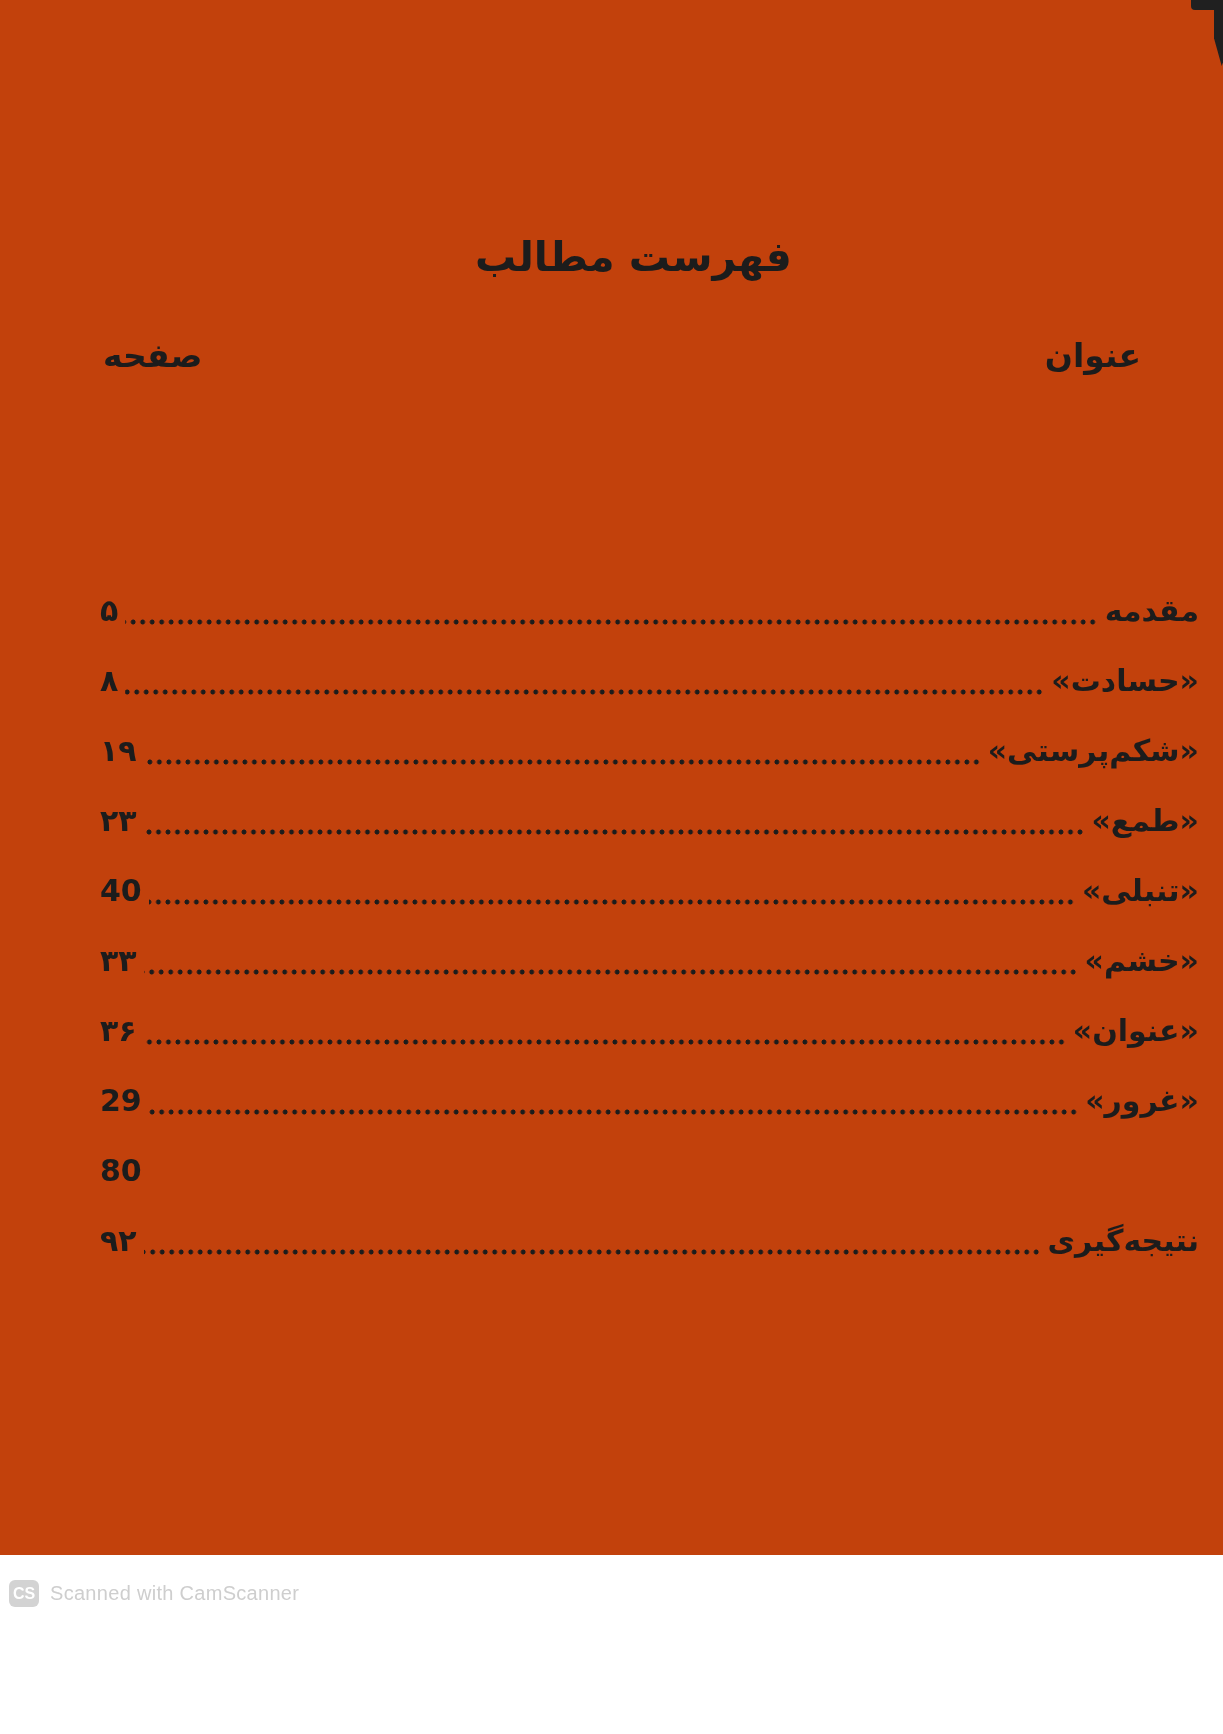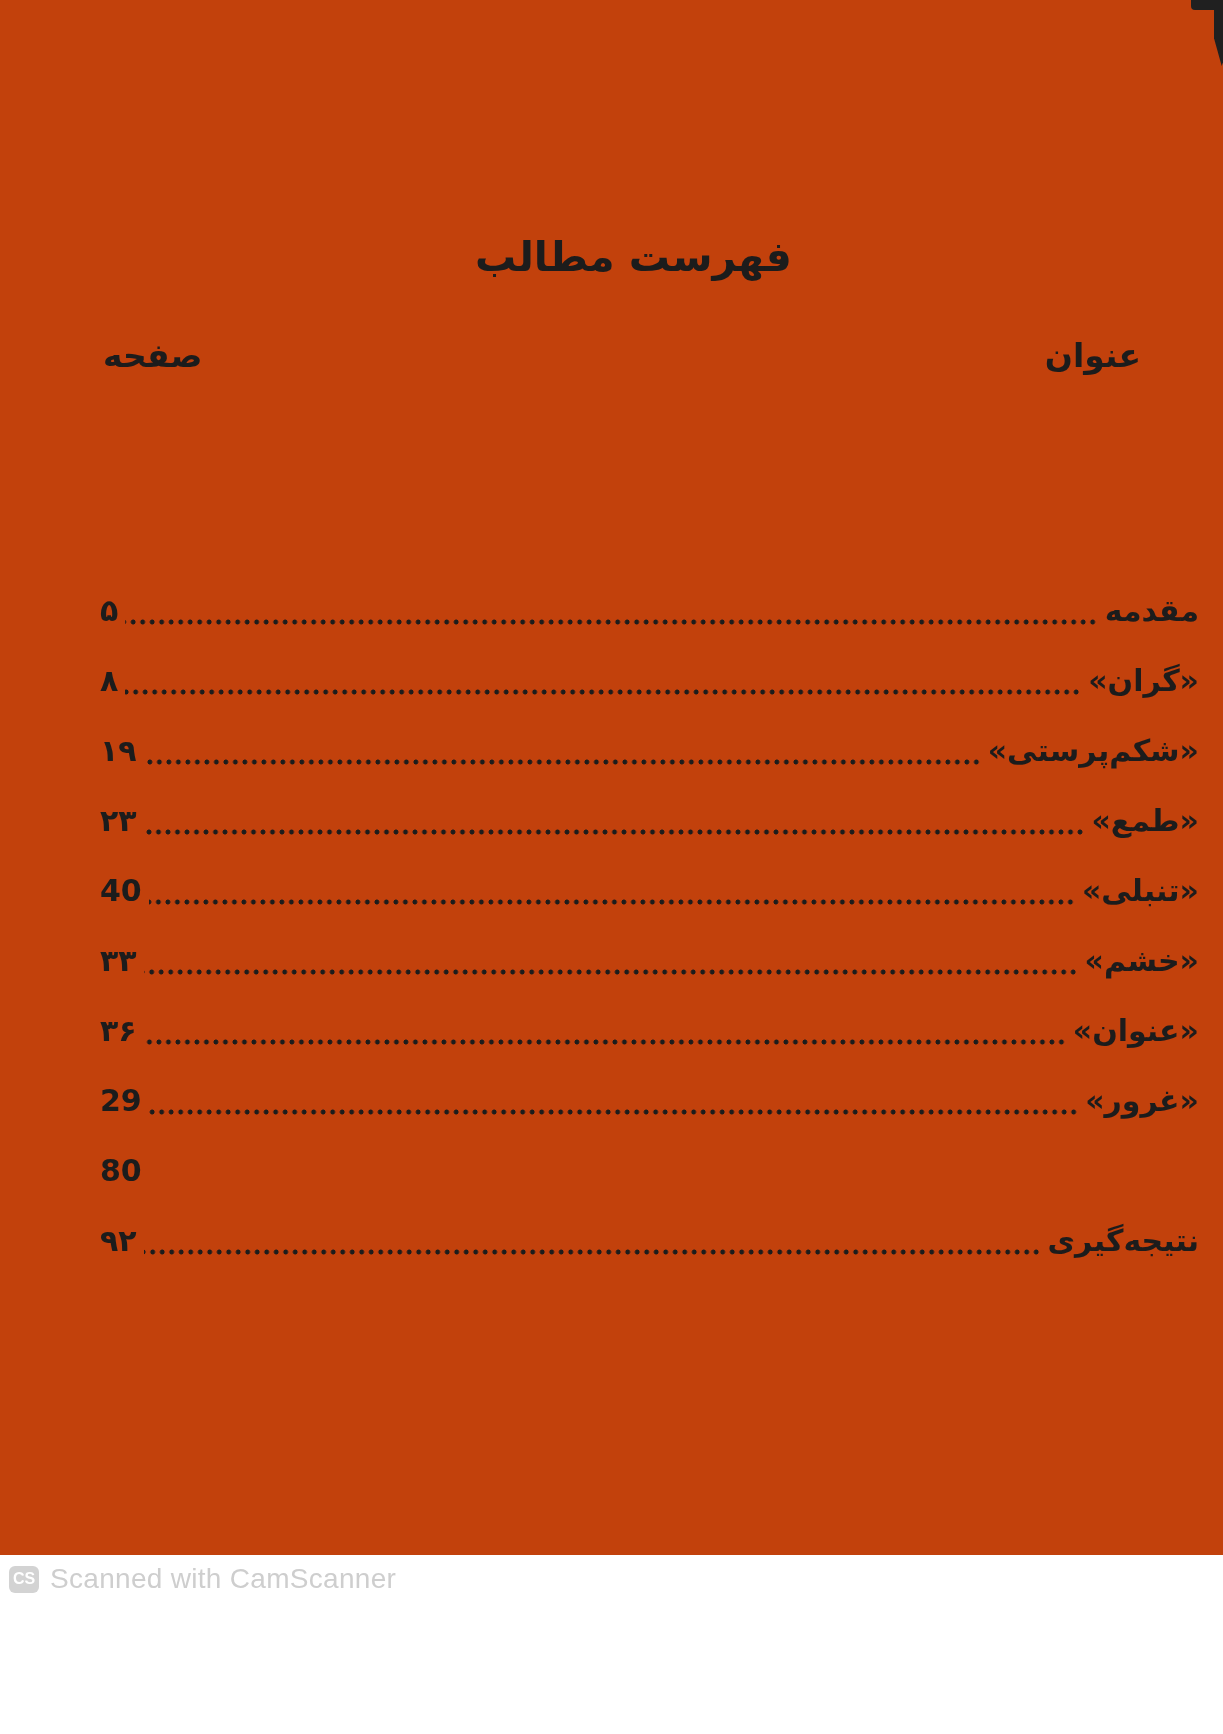"«گران»" span.t { text: گران -> حسادت }
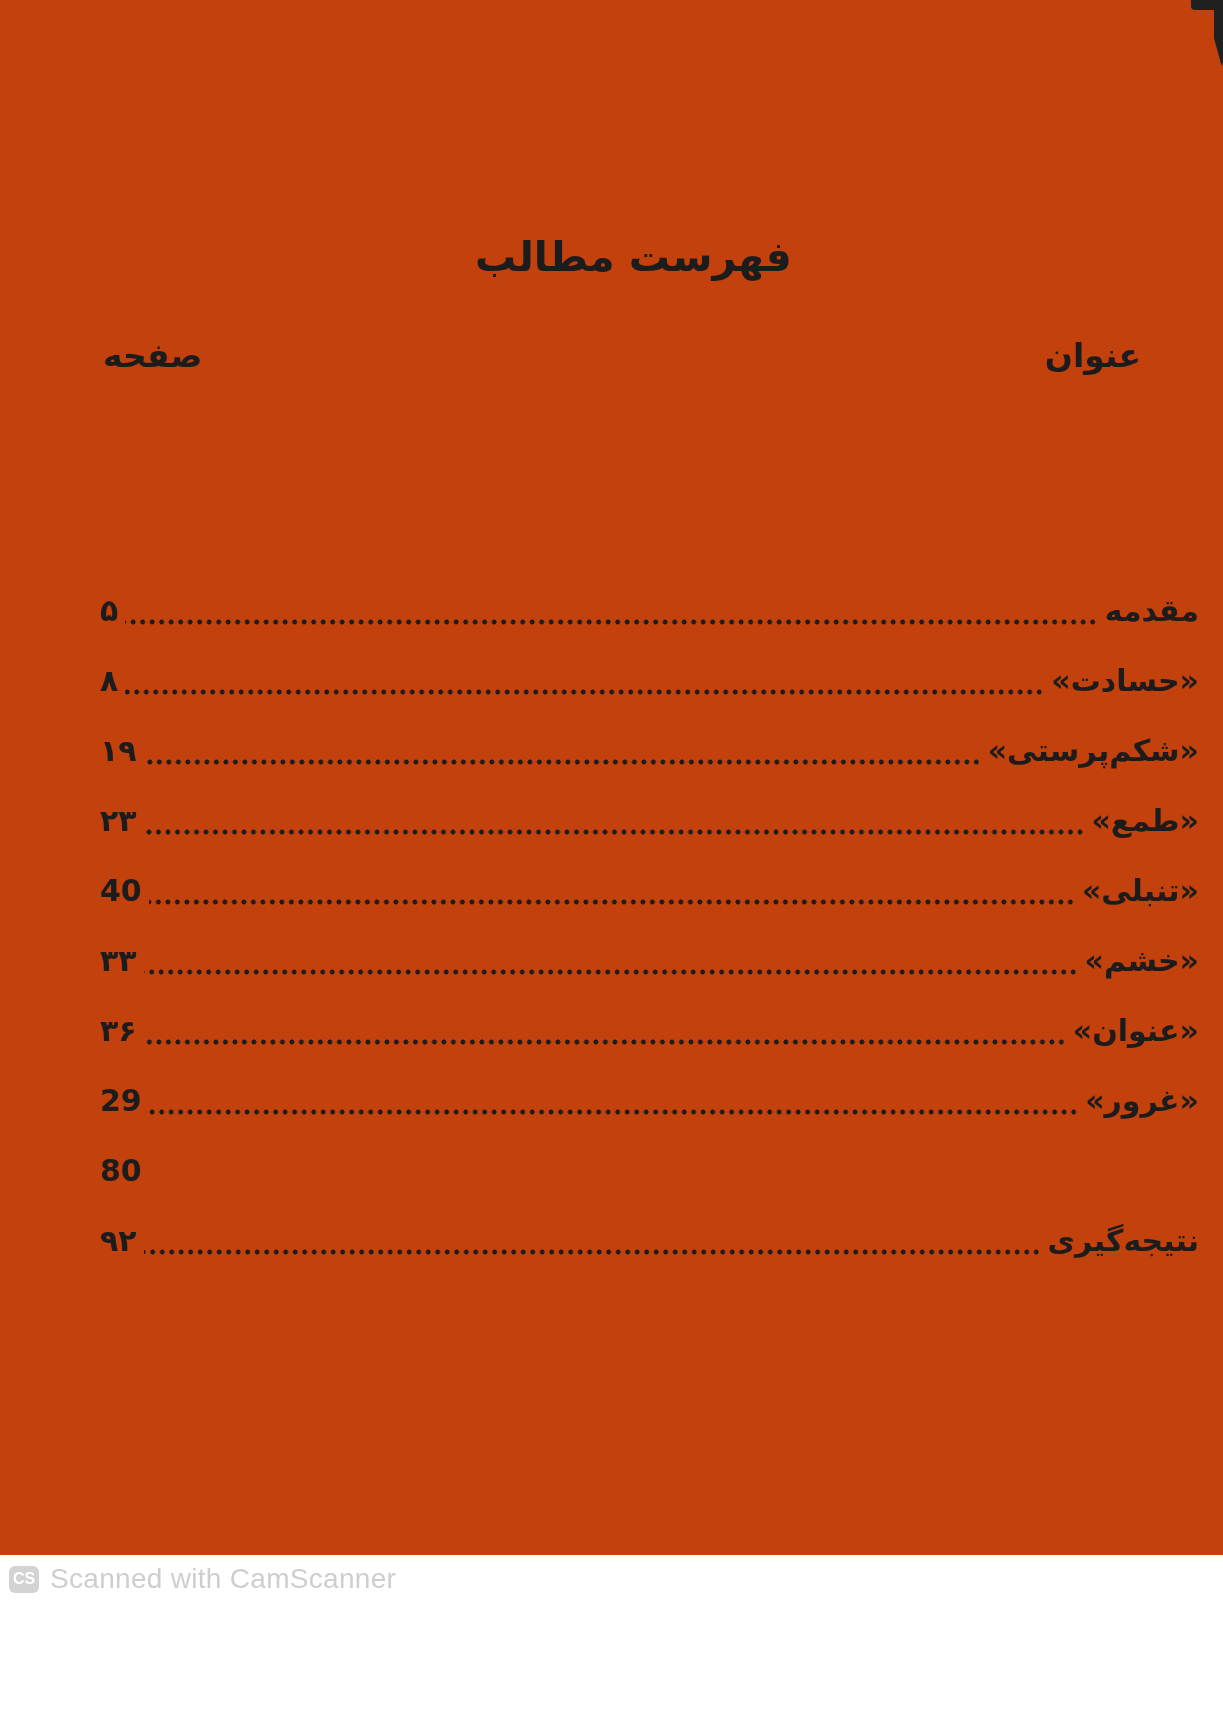"CS" .watermark { bottom: 12px -> 0 }
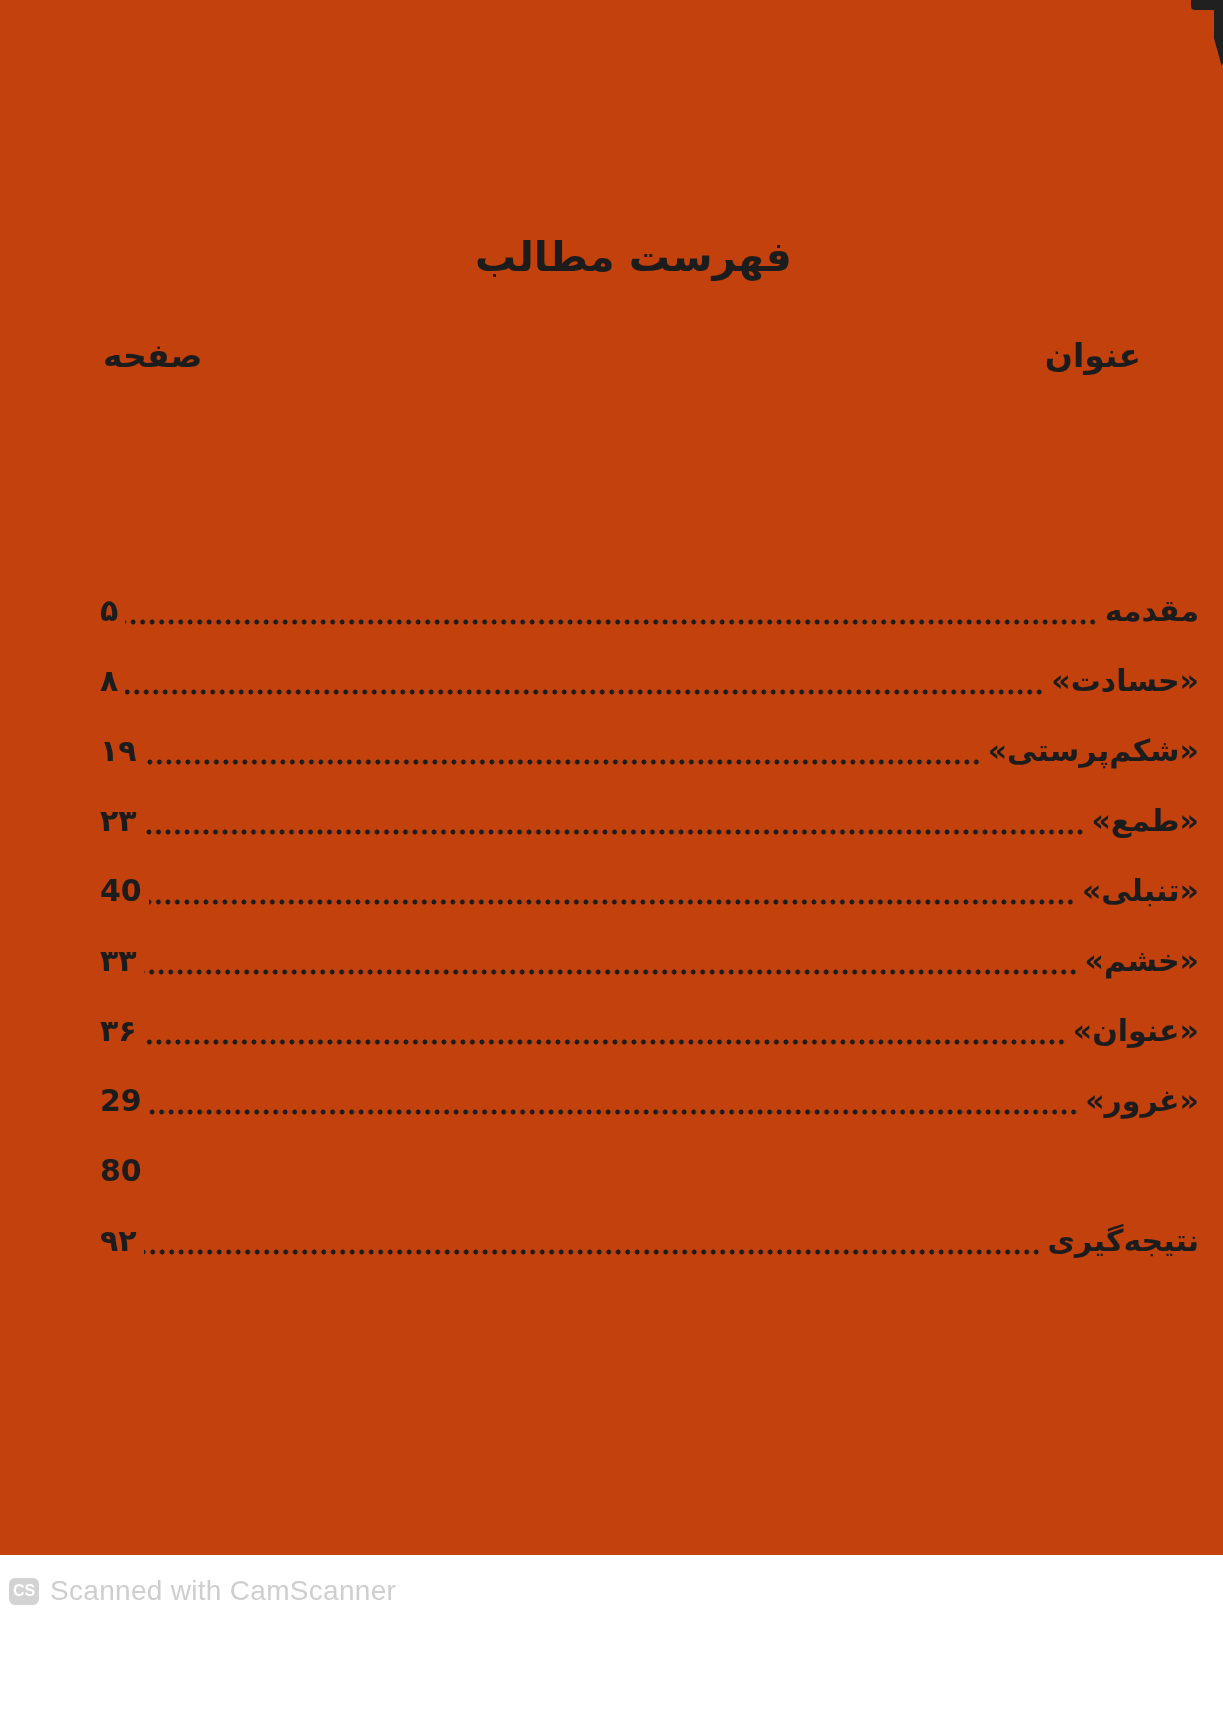"Scanned with CamScanner" .wm-text { font-size: 28px -> 20px }
